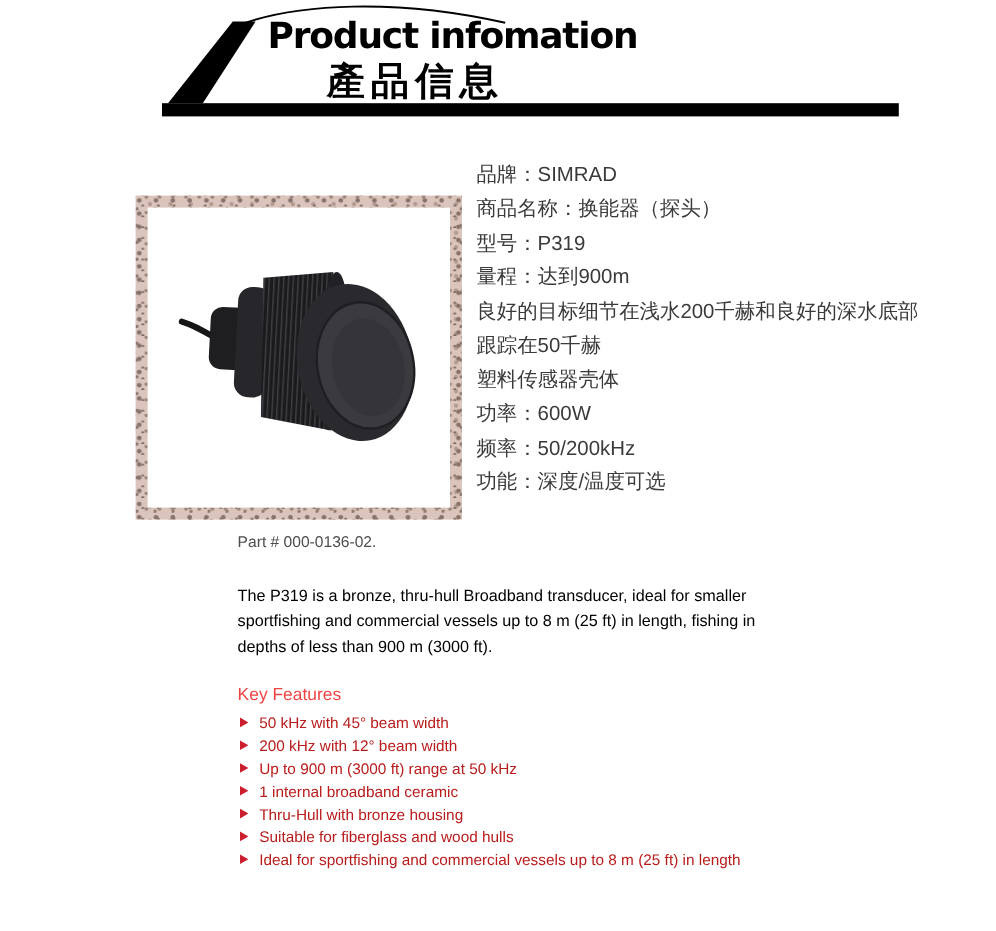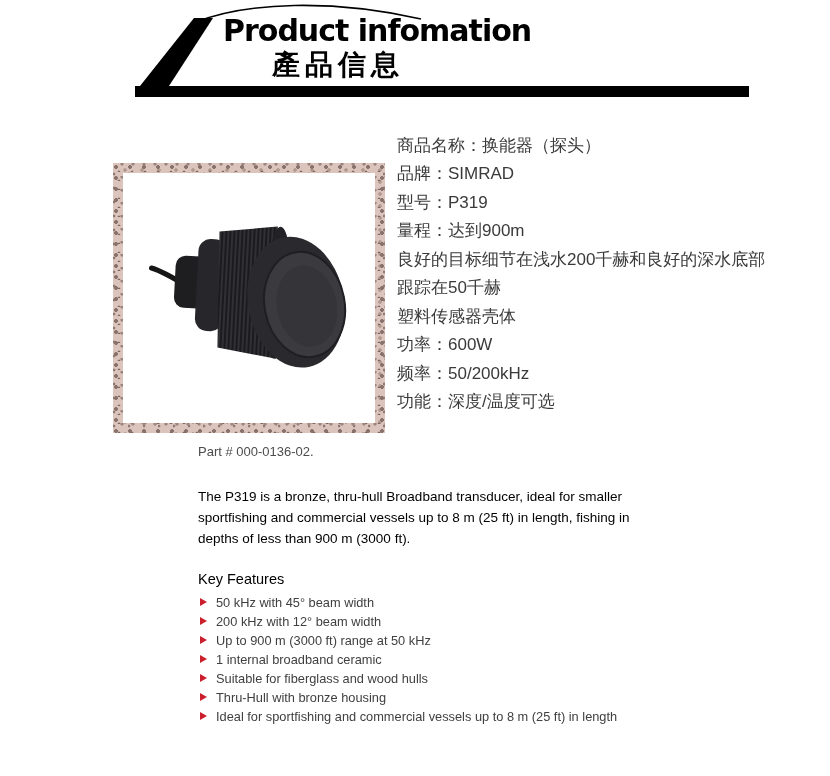"產品信息" .title-zh { font-size: 28px -> 32px }
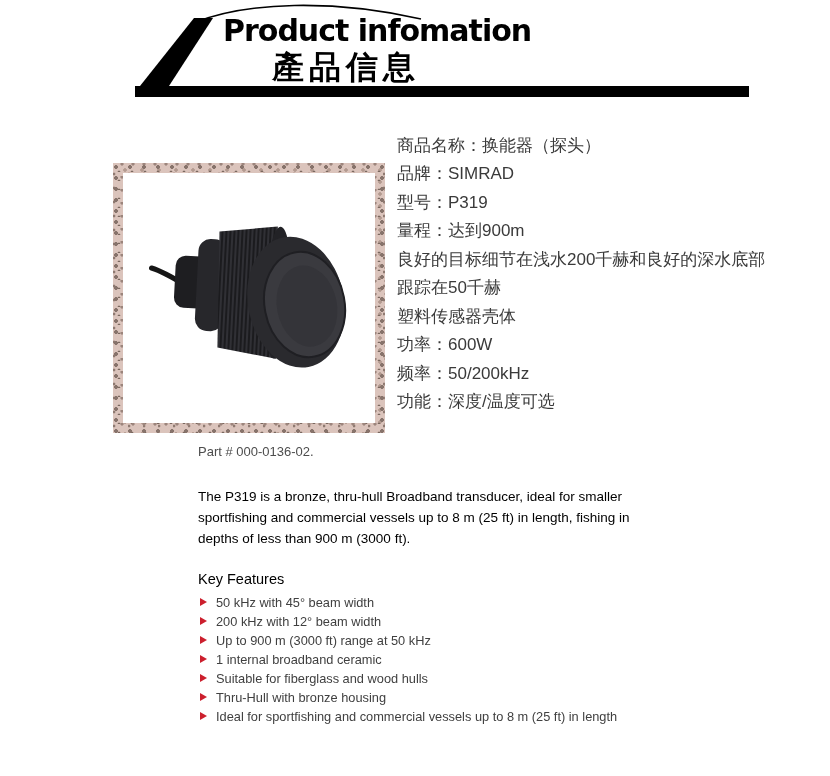"商品名称：换能器（探头）" div.detail-line { order: before "品牌：SIMRAD" -> after "品牌：SIMRAD" }
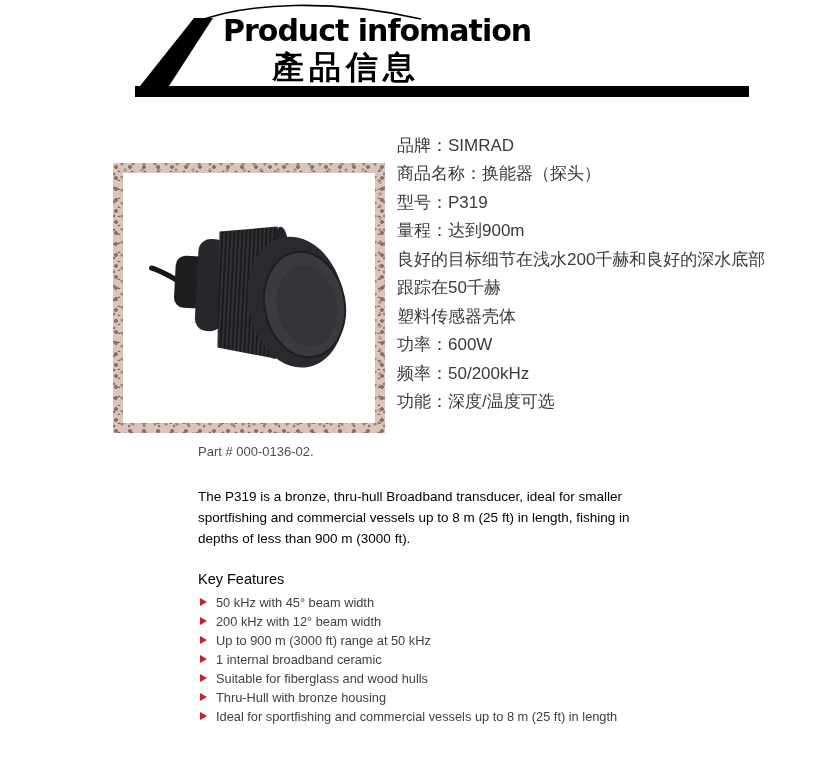"Key Features" .features-heading { color: #000000 -> #ef4444 }
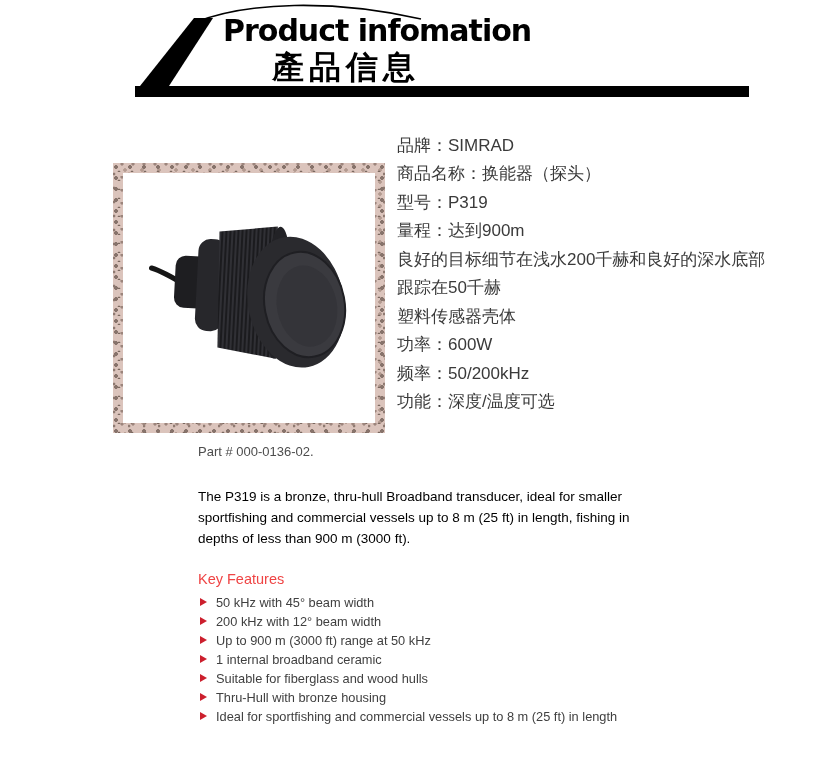"50 kHz with 45° beam" .feature-item { color: #404040 -> #b91c1c }
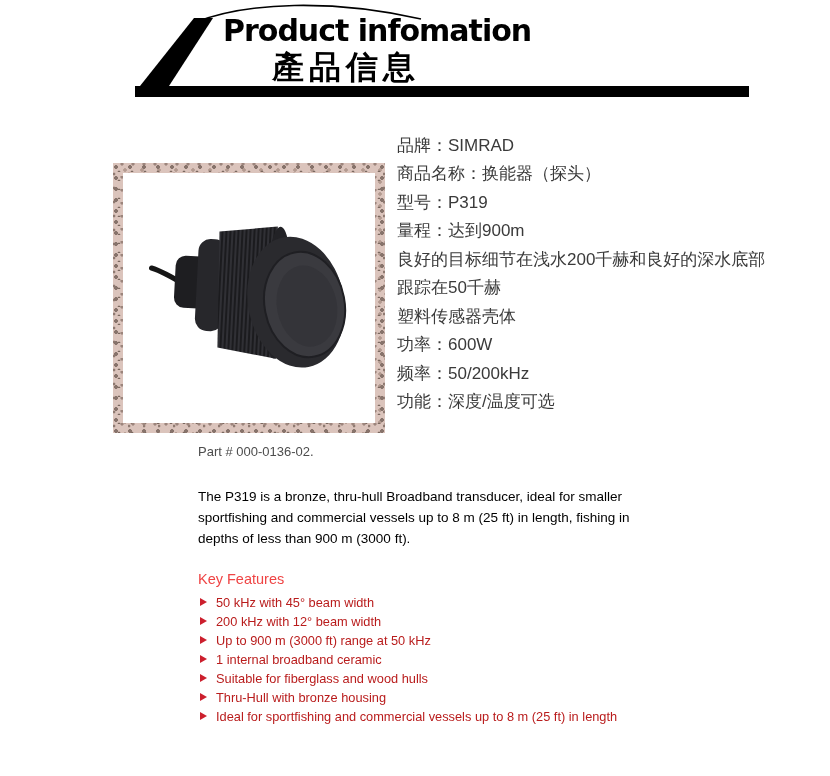"Suitable for fiberglass and wood" li.feature-item { order: before "Thru-Hull with bronze housing" -> after "Thru-Hull with bronze housing" }
